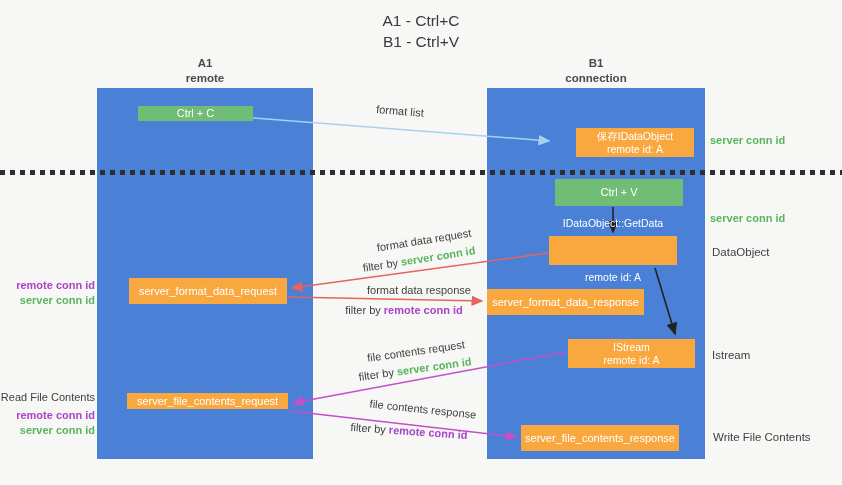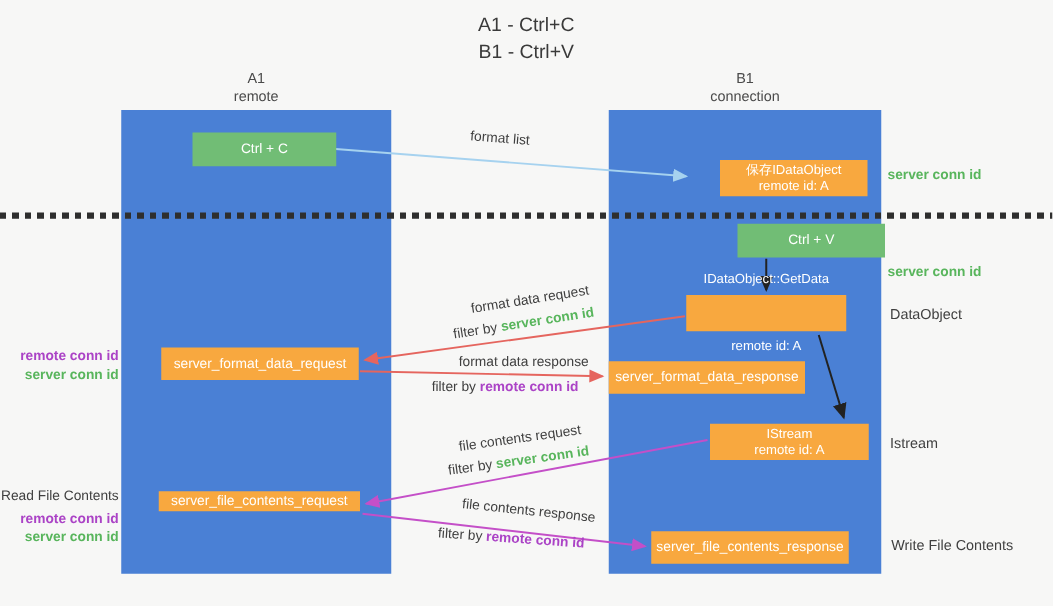"A1" .lane-header { font-weight: none -> bold }
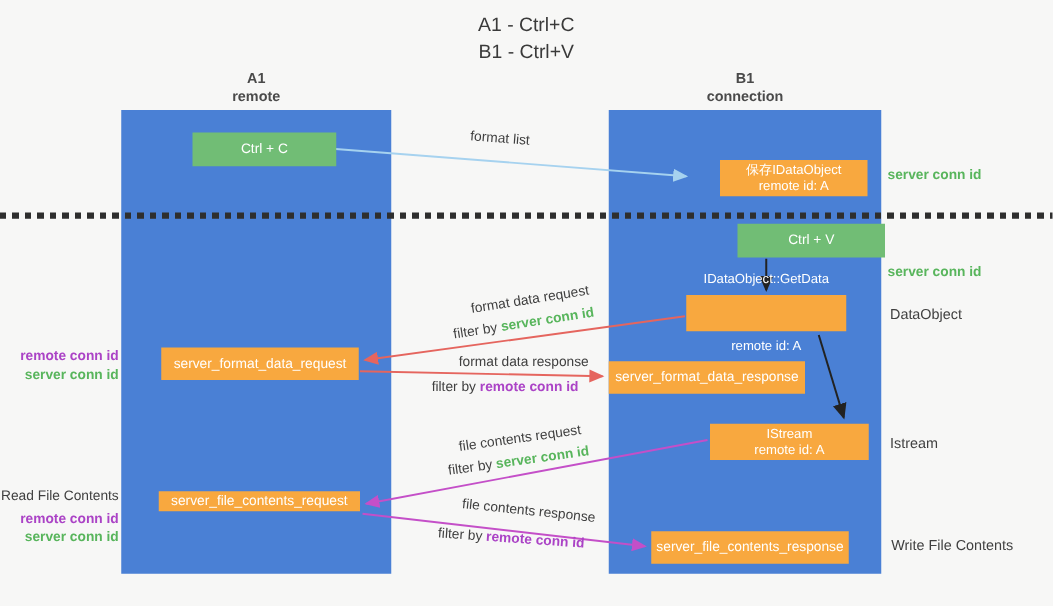"Ctrl + C" div.abs { height: 27px -> 15px; left: 154px -> 138px }
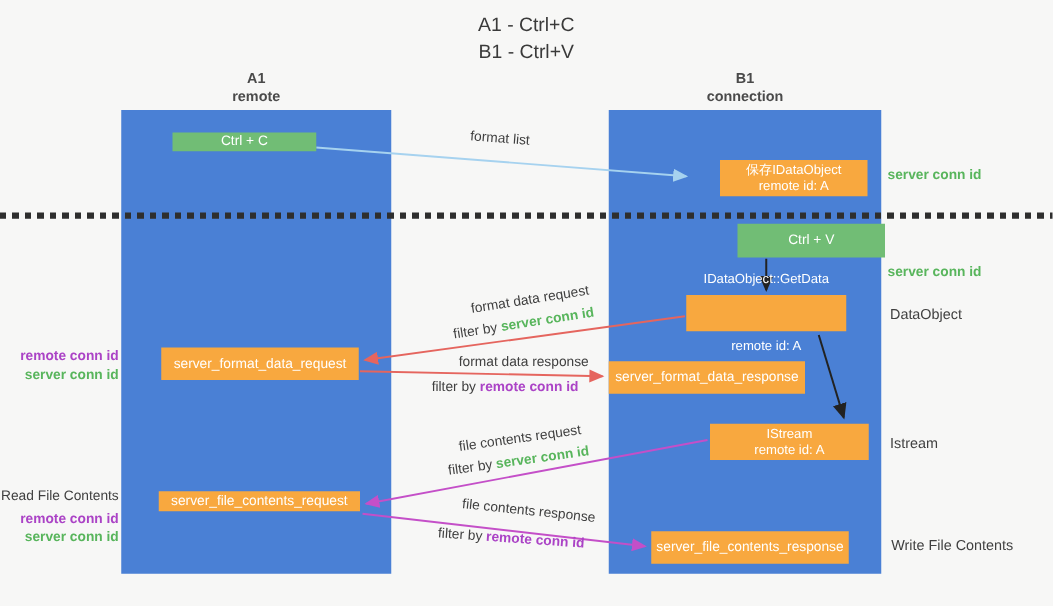"Ctrl + V" div.abs { margin-left: 35px -> none; width: 118px -> 128px }
